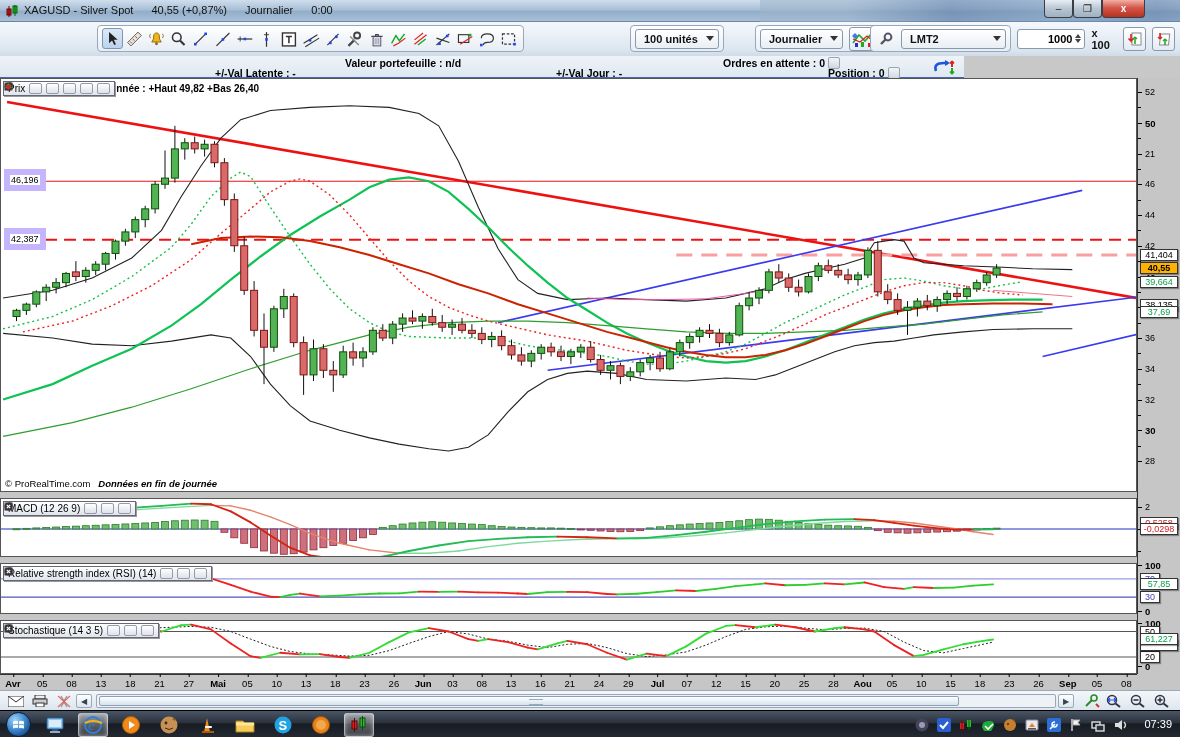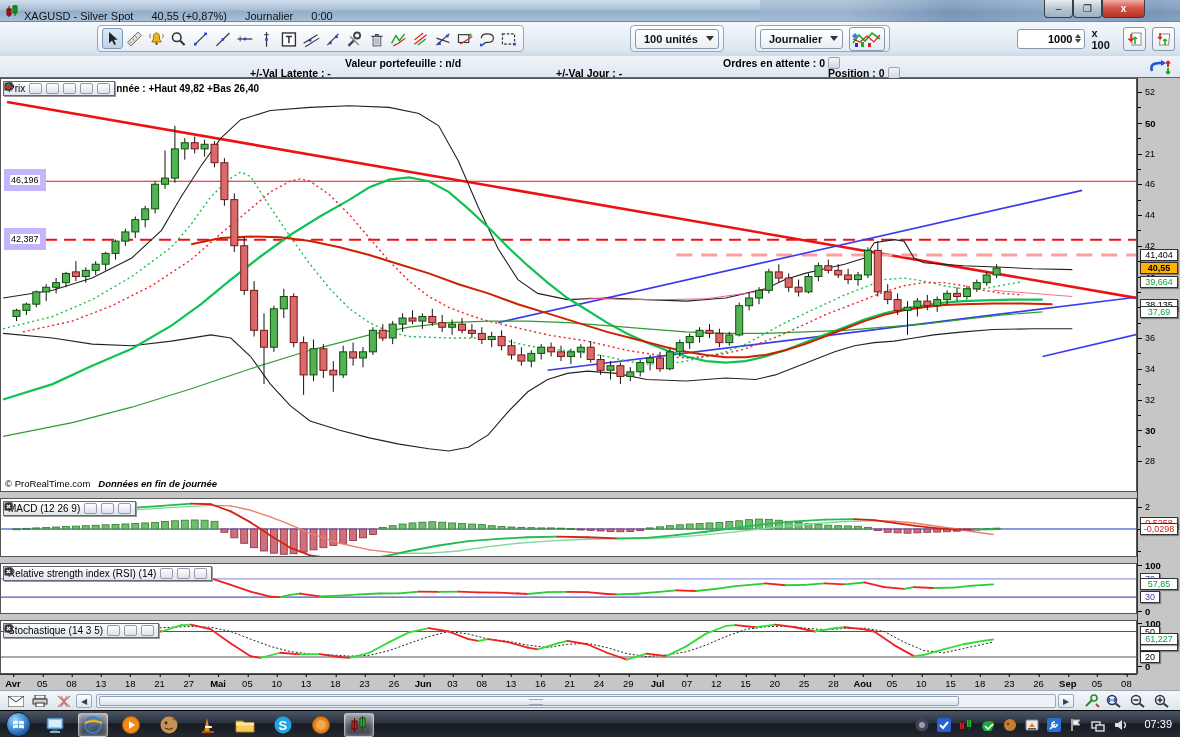"XAGUSD - Silver Spot 40,55" .title-text { top: 10px -> 4px }
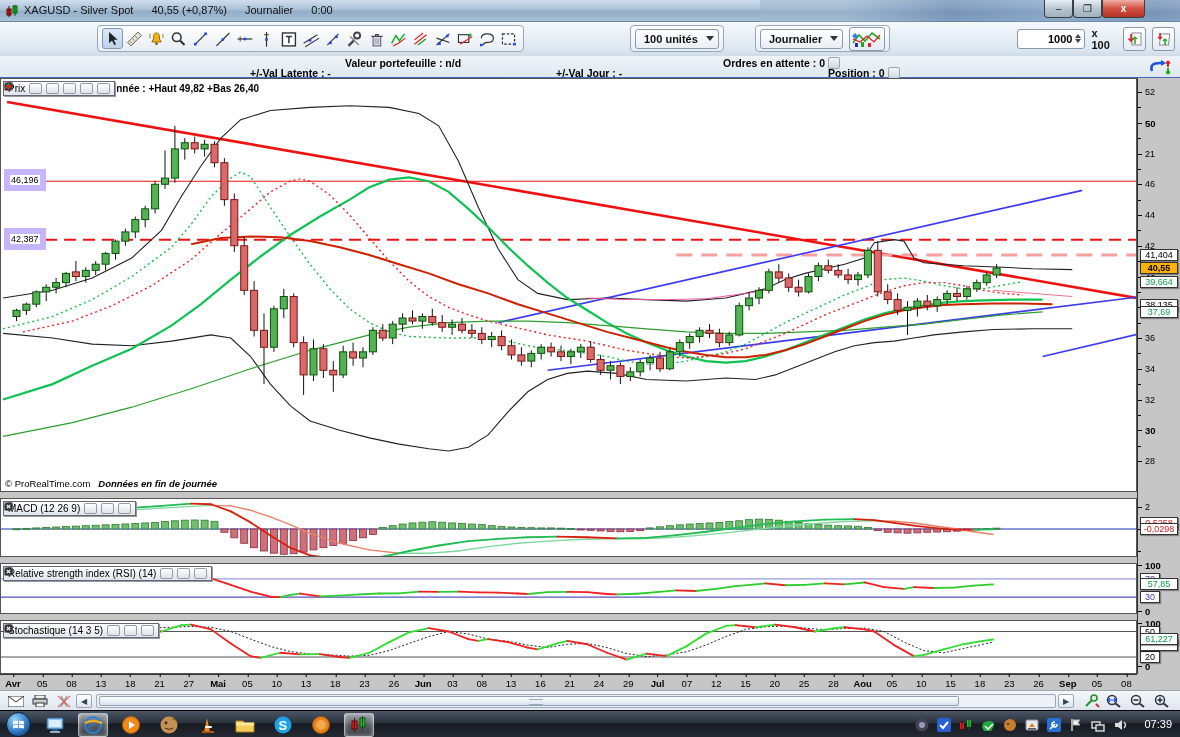"LMT2" div.toolgroup { html: none -> <div> <button> <svg> <circle></circle> <line></line> </svg> </button> <div> <span>LMT2</span> <i></i> </div> </div> }
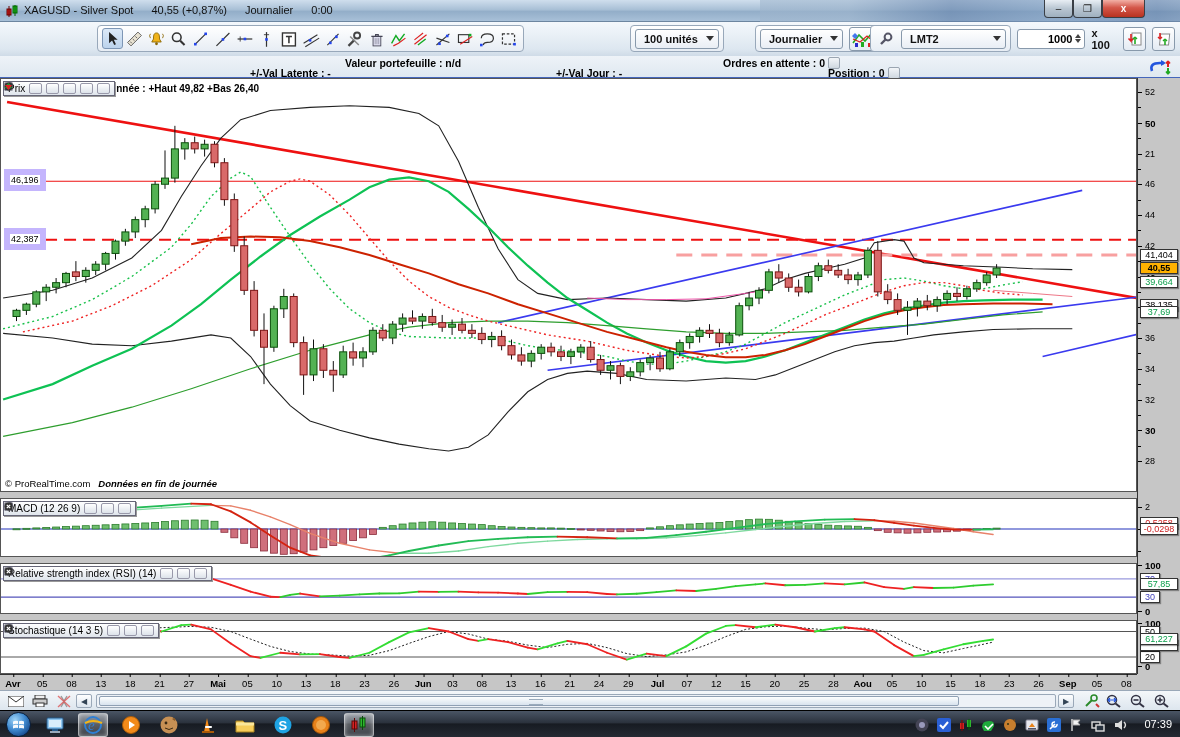"Valeur portefeuille : n/d" .infobar { width: 1180px -> 964px }
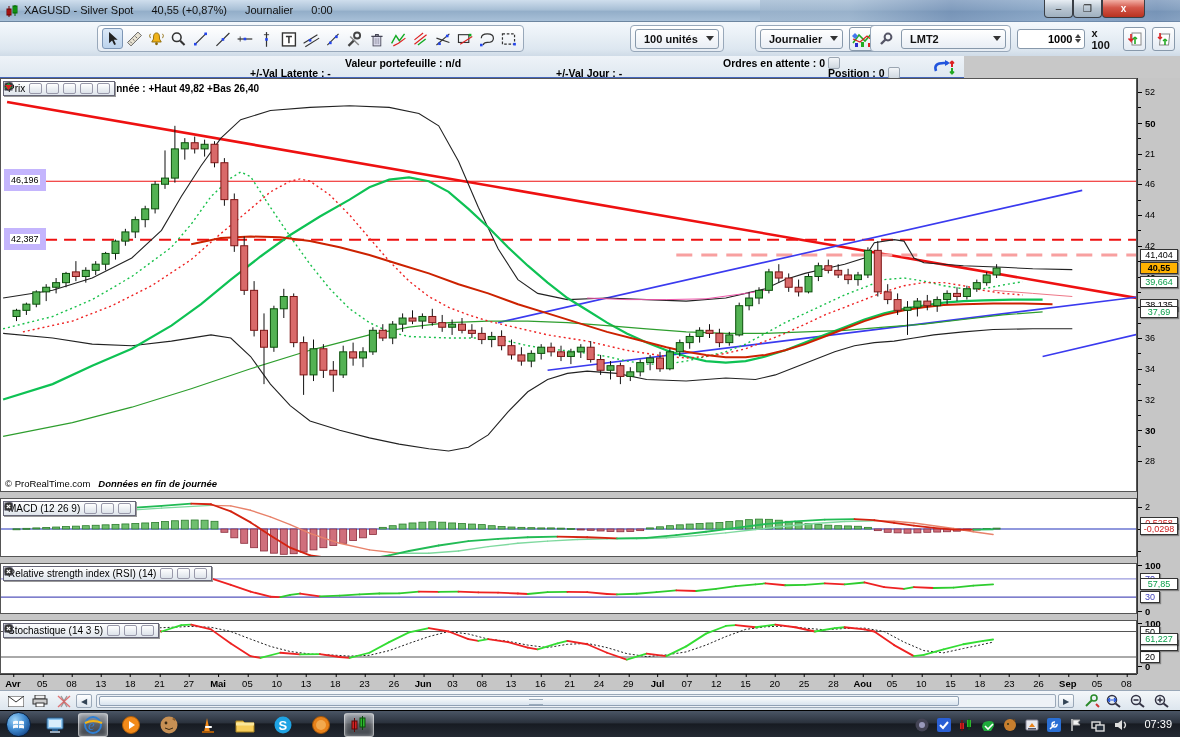"+/-Val Latente : -" div.info-item { margin-left: 35px -> none }
